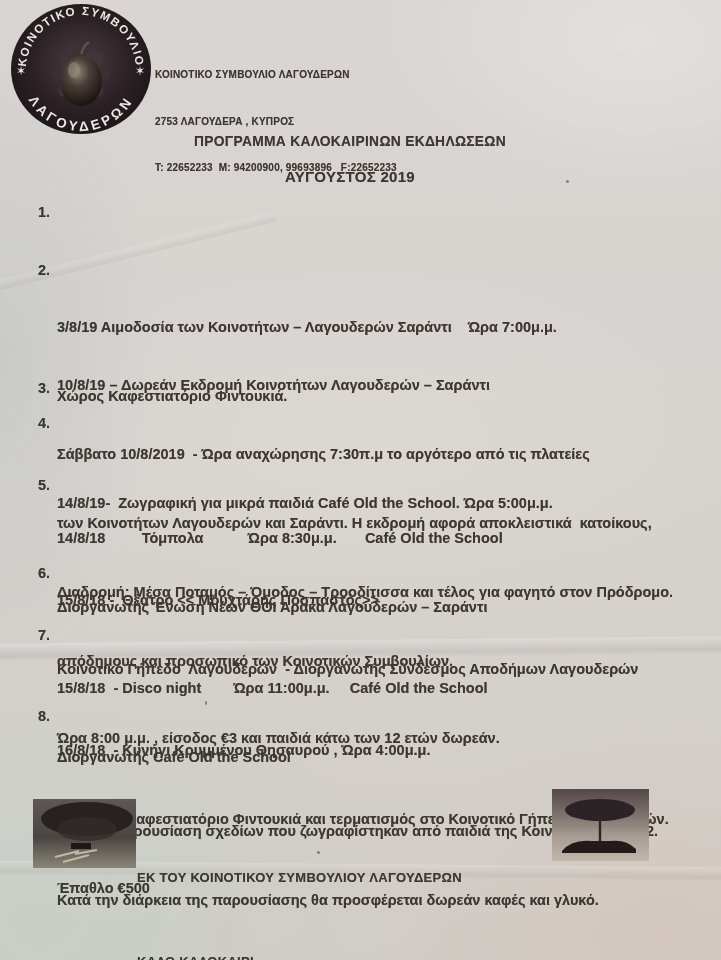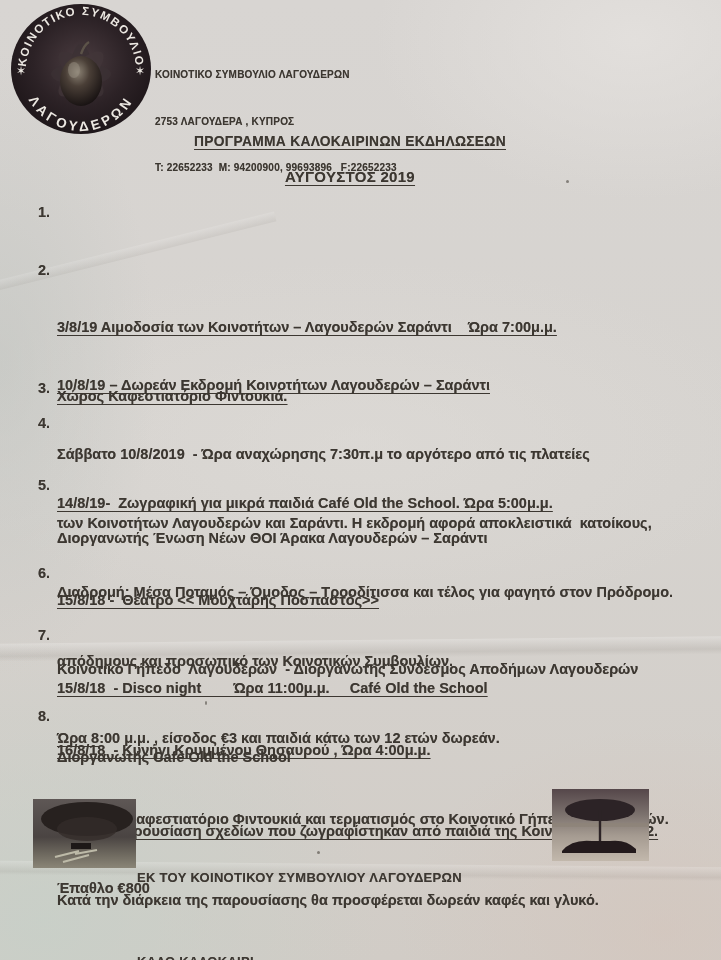"ΠΡΟΓΡΑΜΜΑ ΚΑΛΟΚΑΙΡΙΝΩΝ ΕΚΔΗΛΩΣΕΩΝ" .ul { text-decoration: underline -> none }
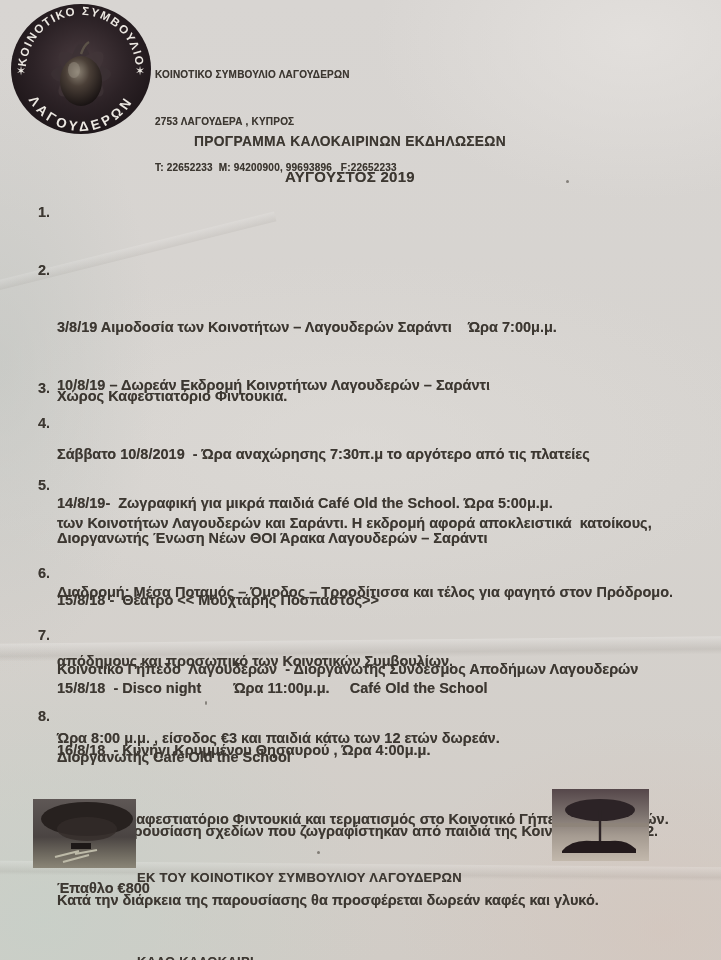"14/8/18 Τόμπολα Ώρα 8:30μ.μ. Café" div { html: none -> <div><span>14/8/18 Τόμπολα Ώρα 8:30μ.μ. Café Old the School</span><span></span></div> }
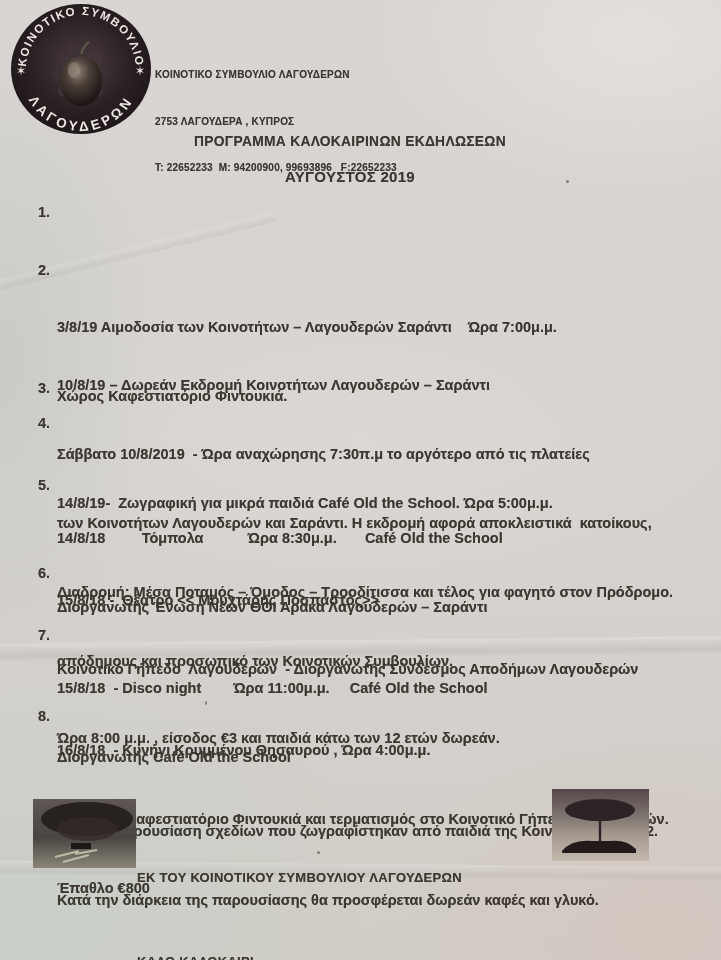"Έπαθλο €800" span { text: €800 -> €500 }
